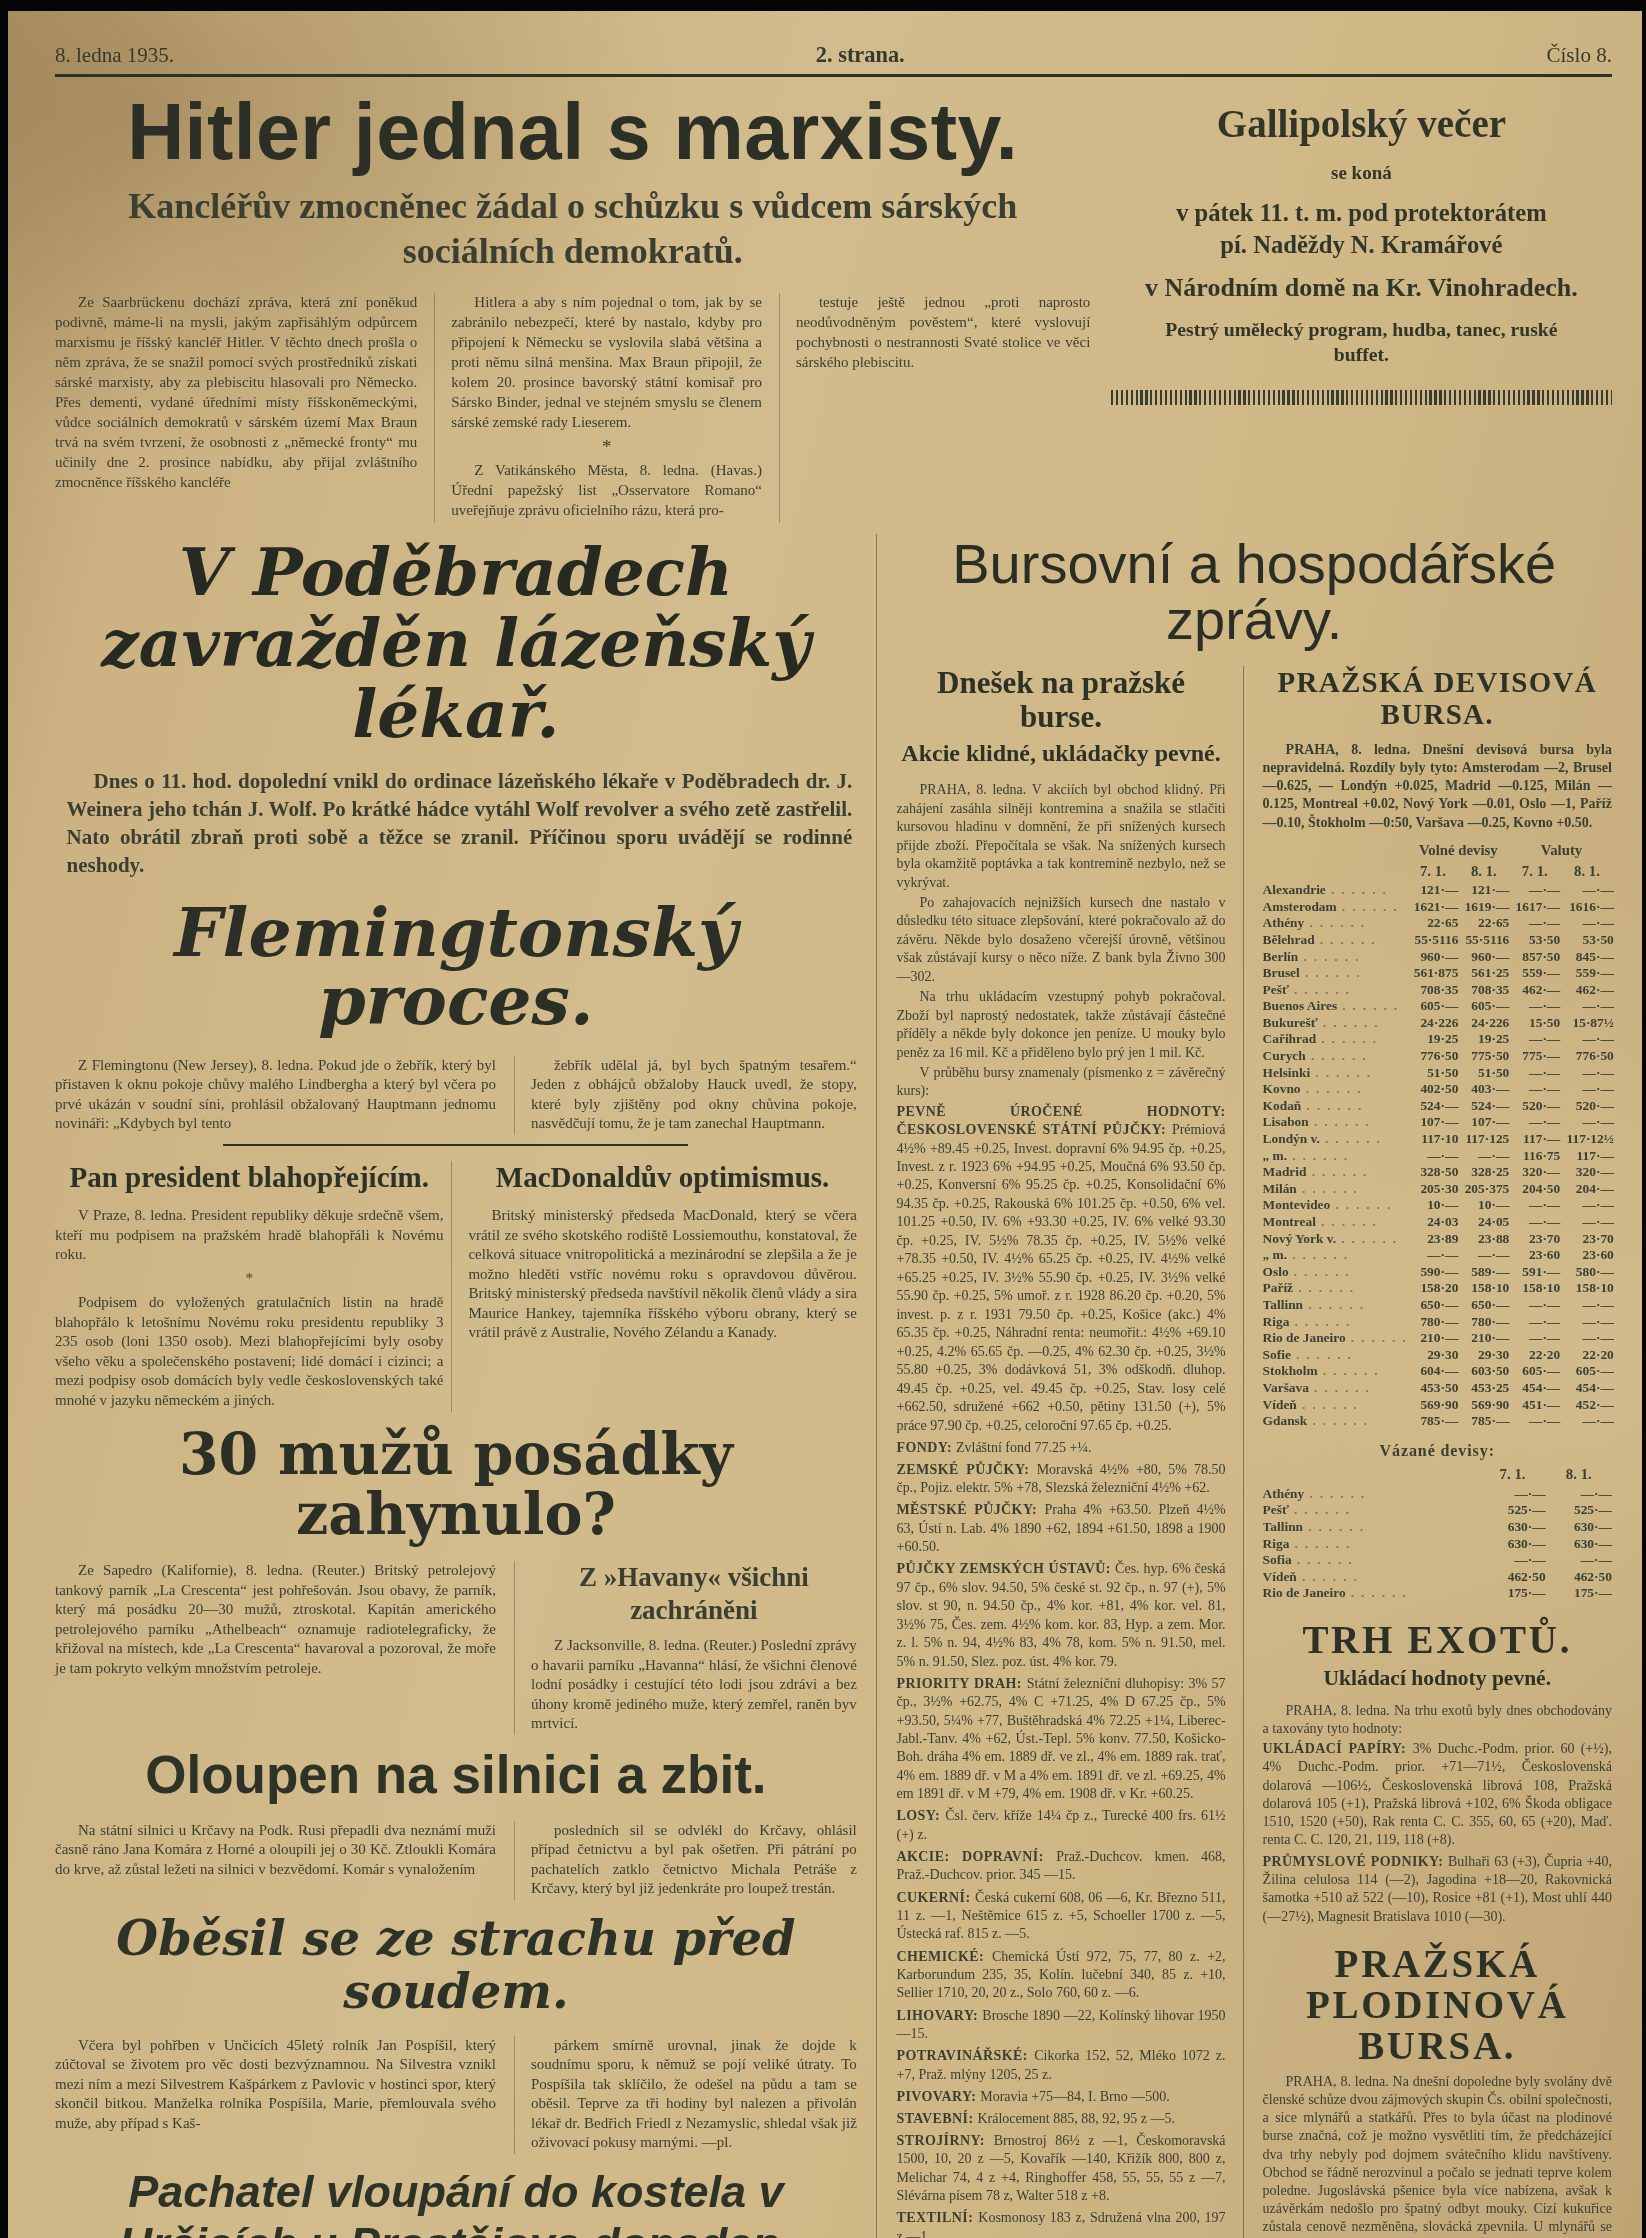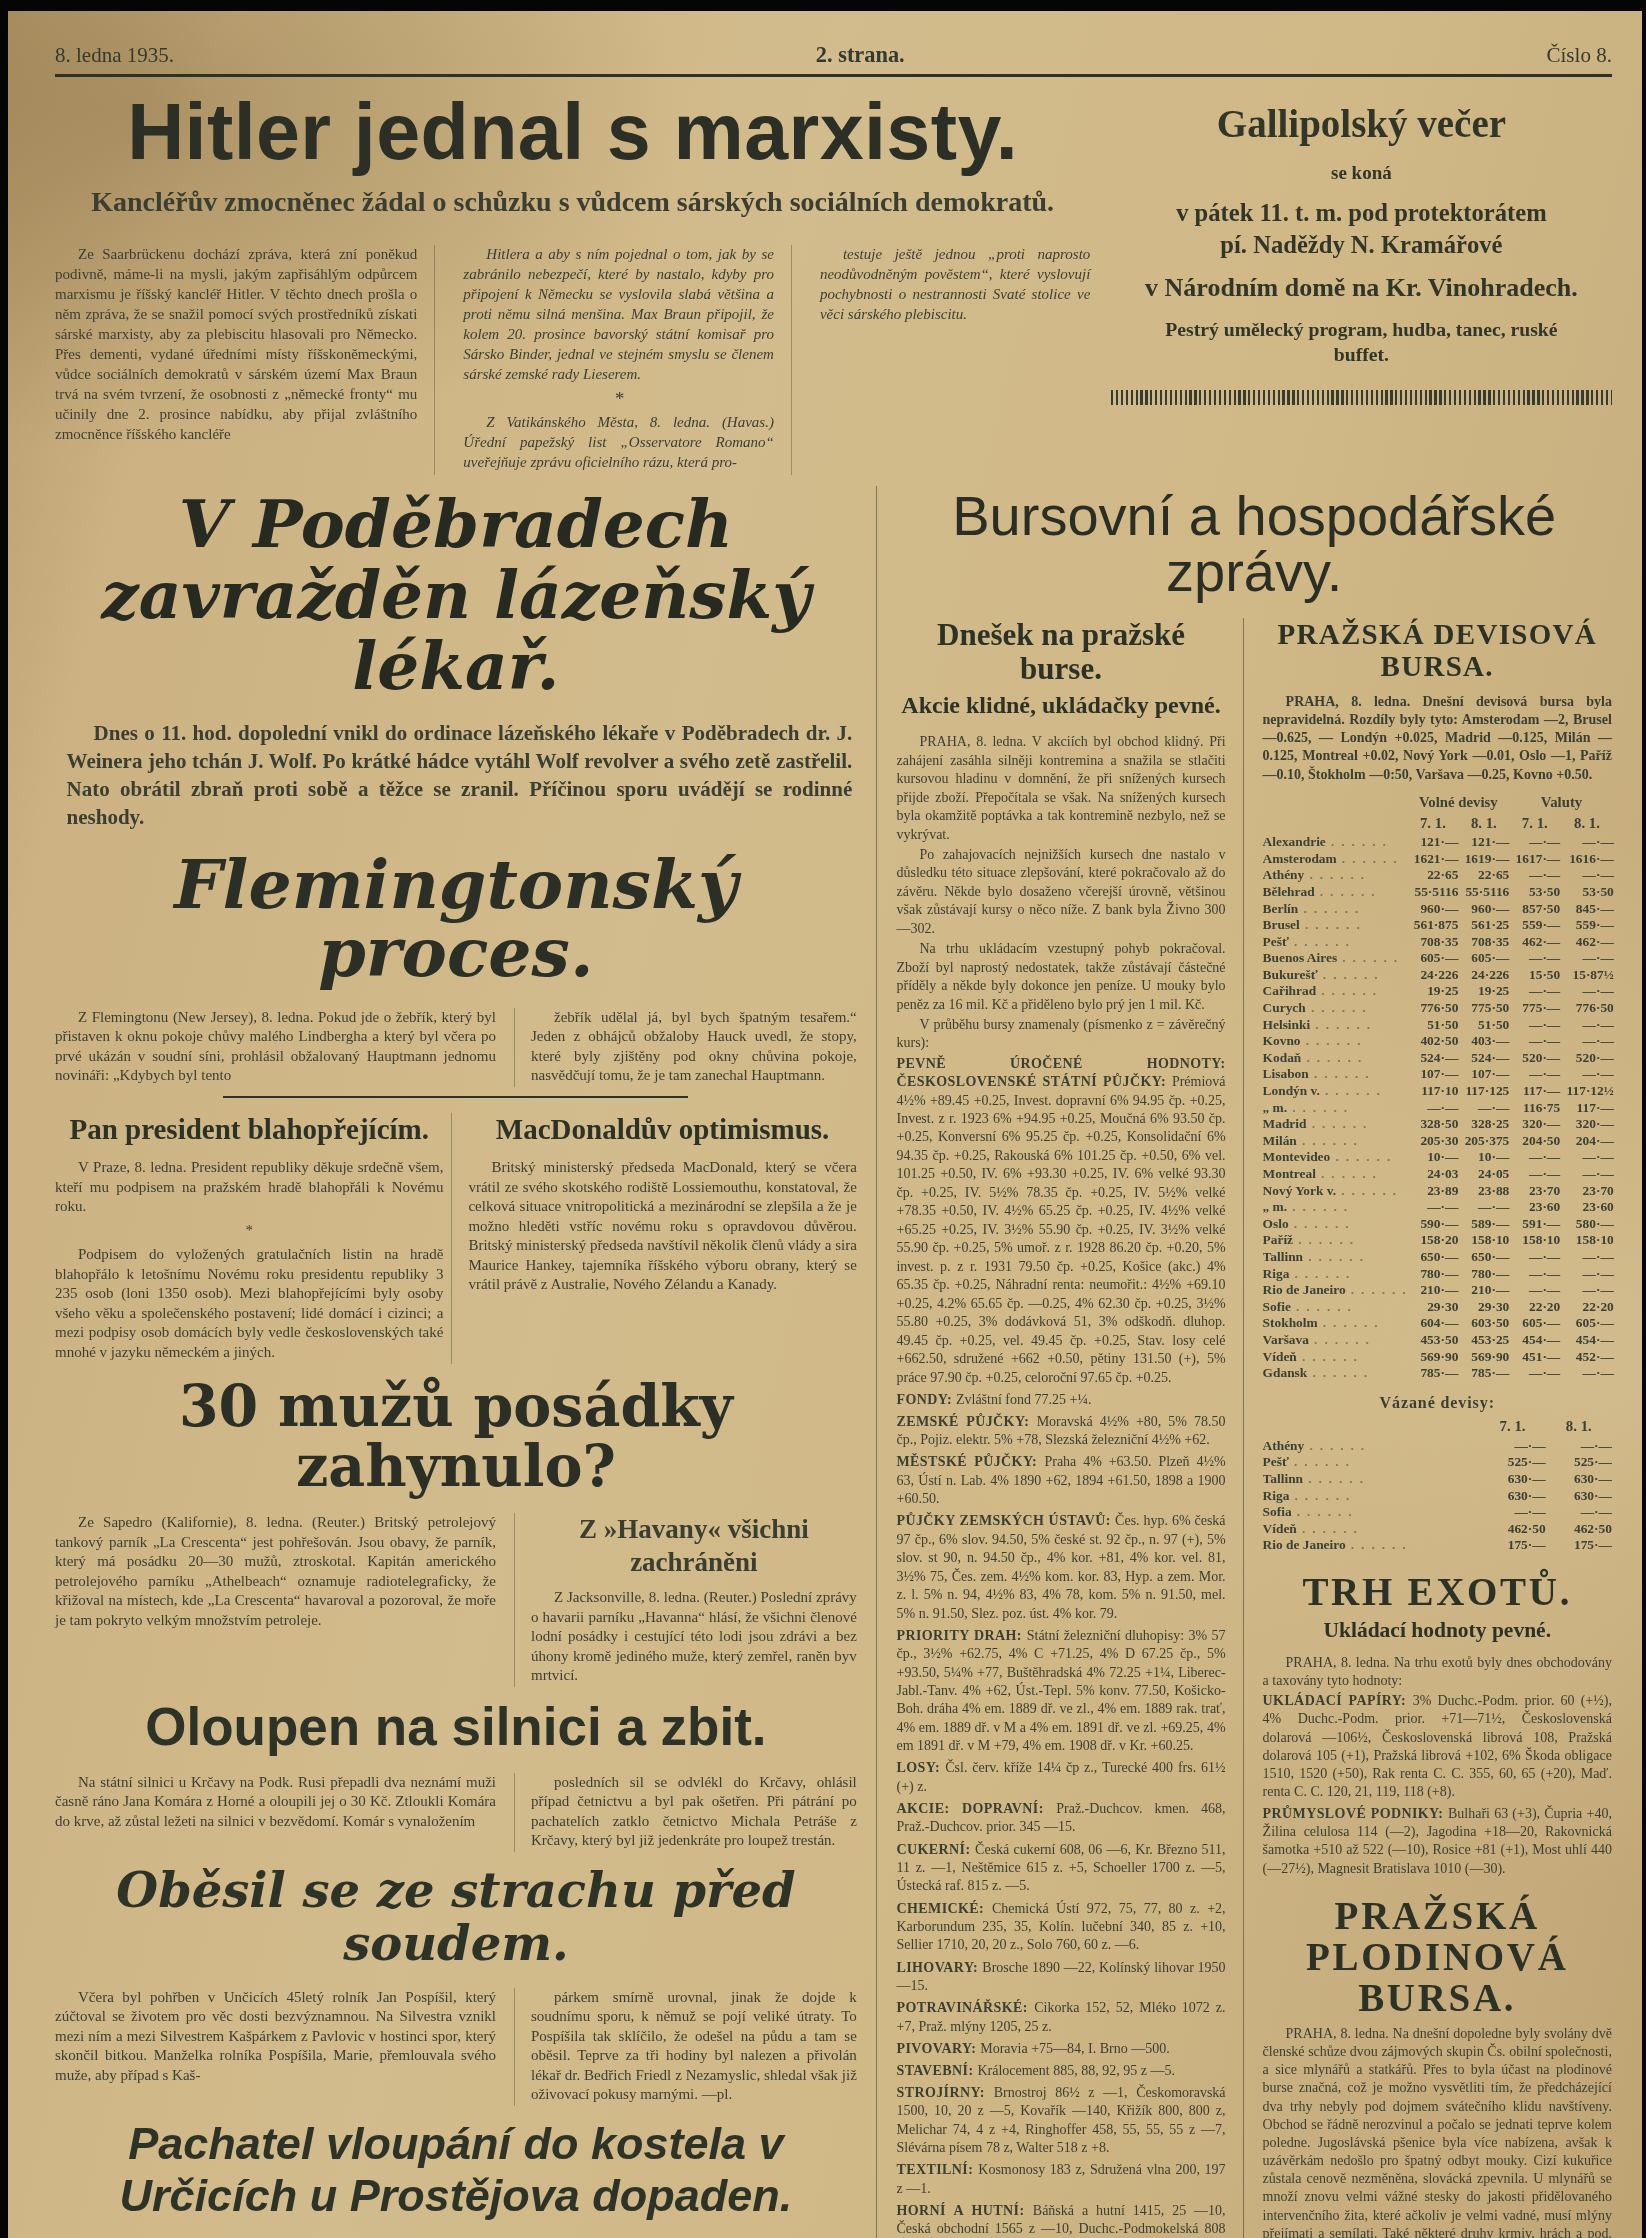"Kancléřův zmocněnec žádal o schůzku" .hitler-h2 { font-size: 28px -> 36px; margin: 0 0 26px 0 -> 0 0 19px 0 }
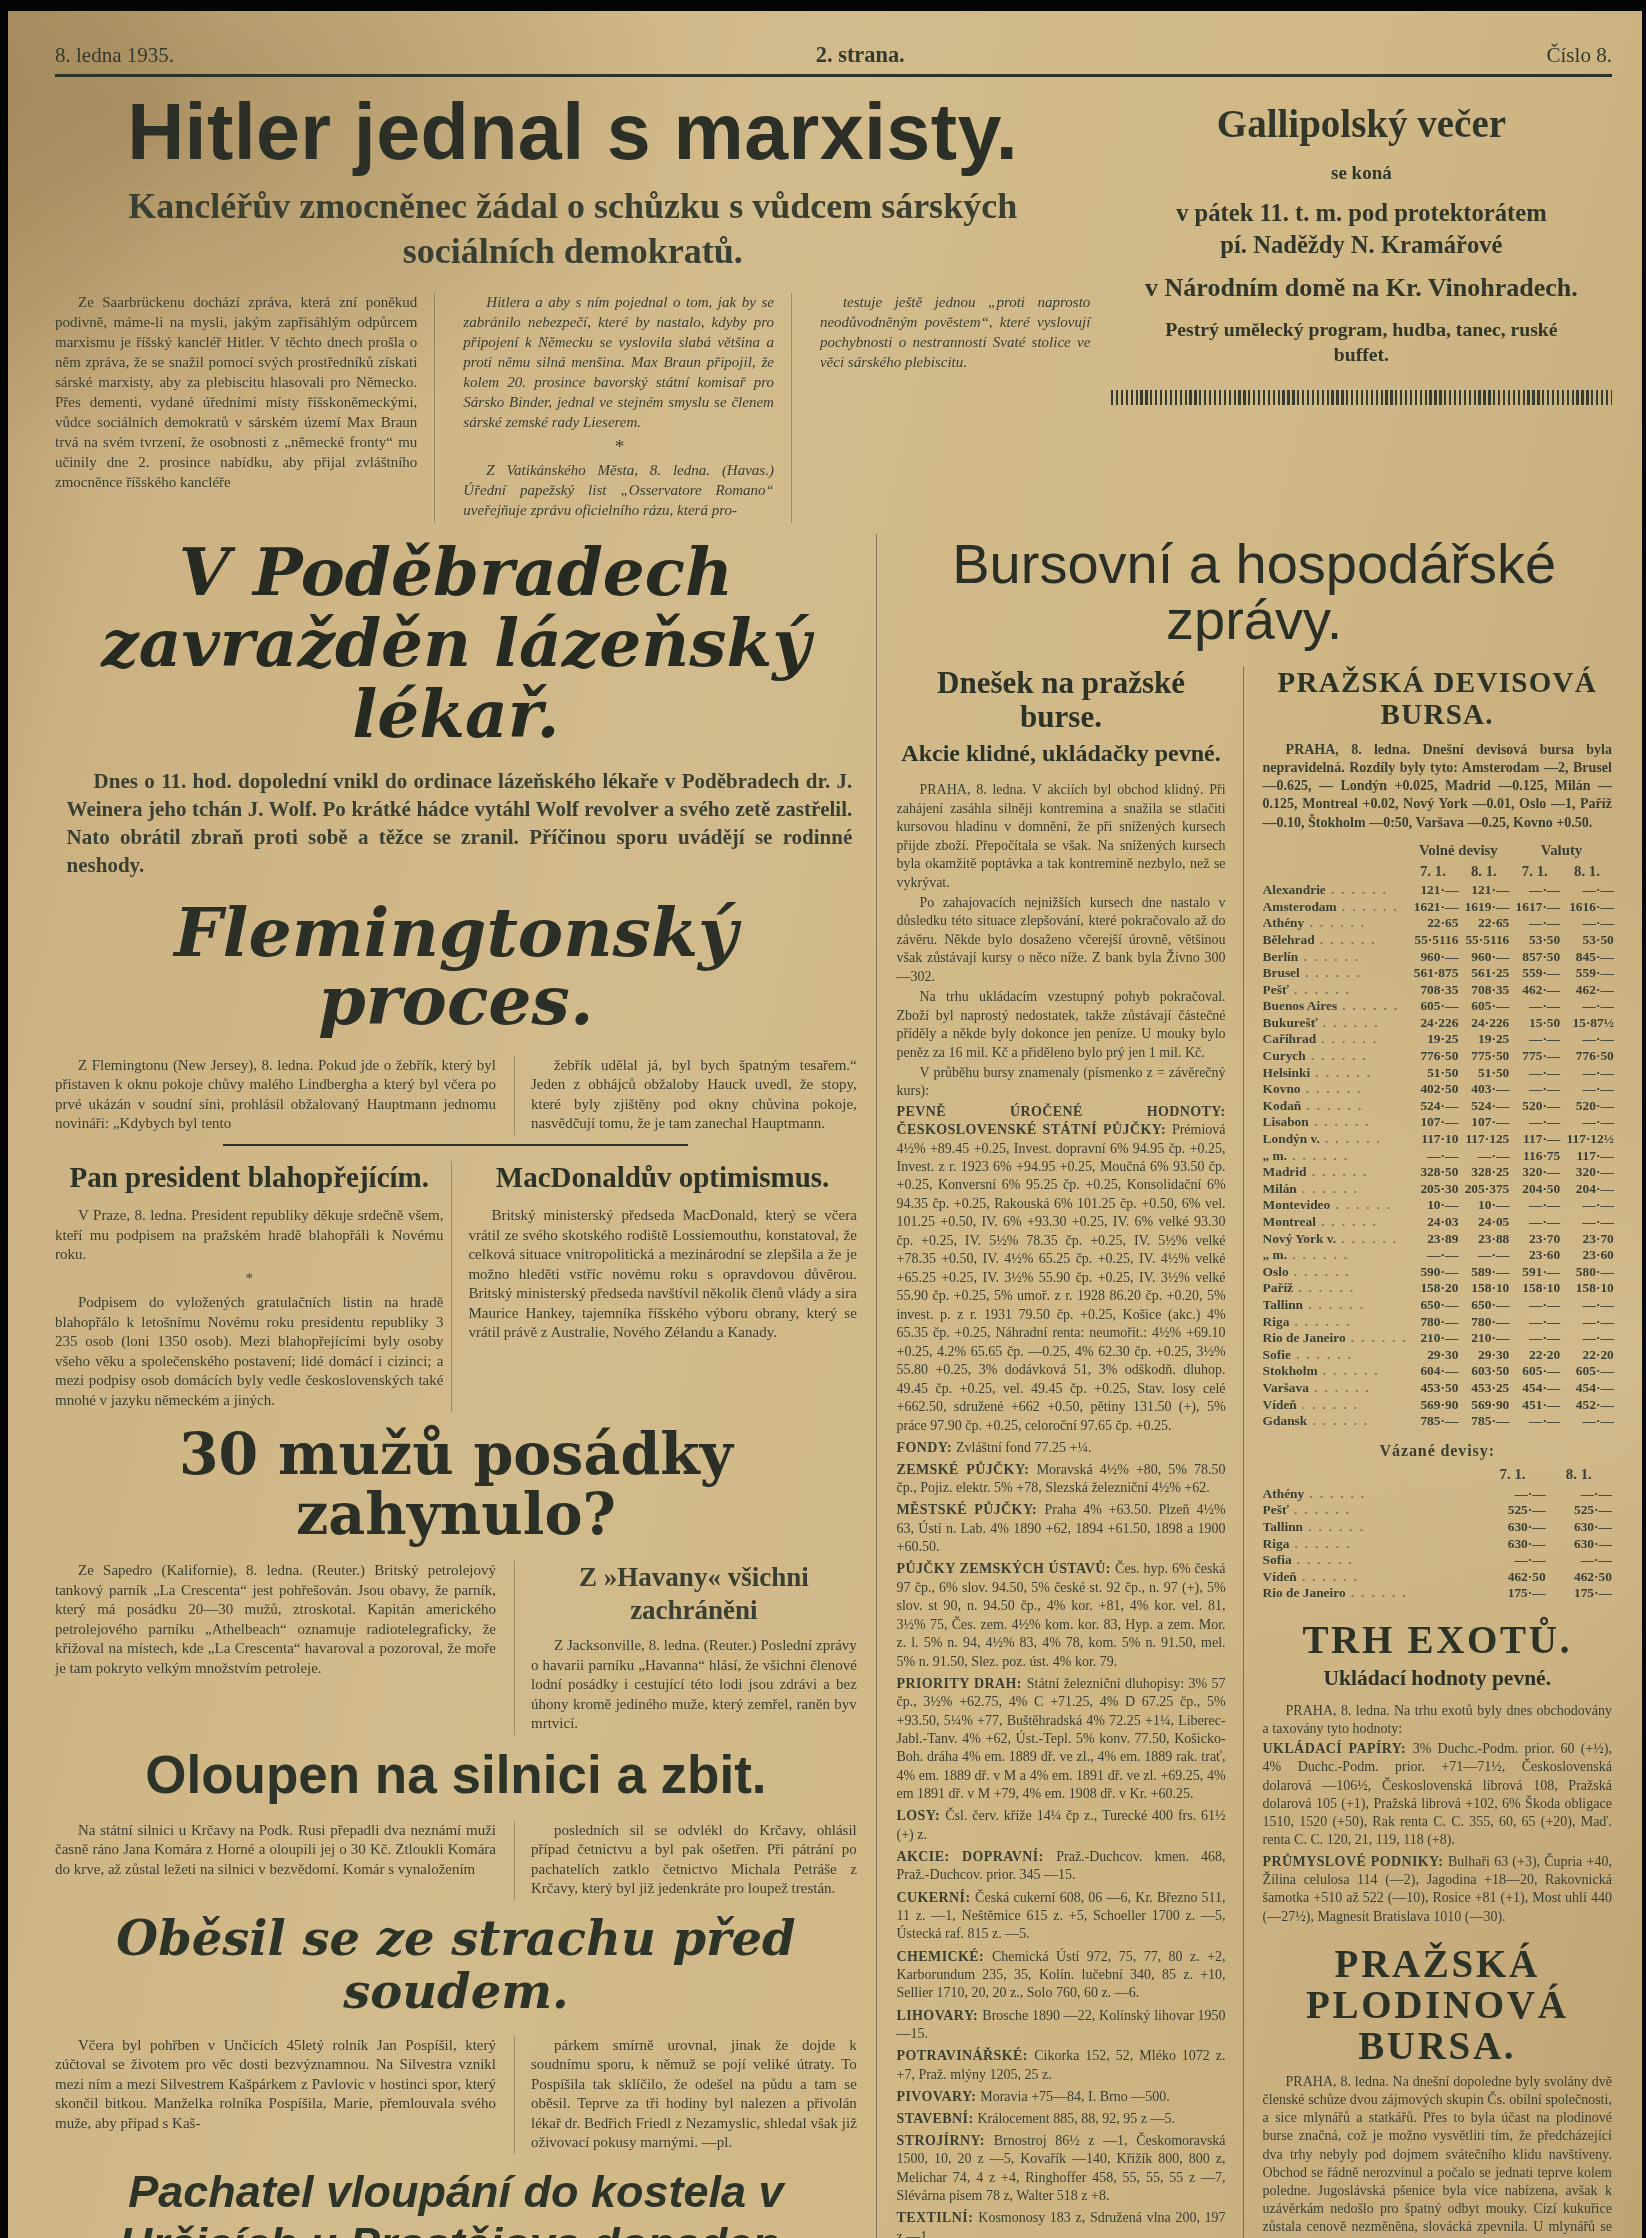"Hitlera a aby s ním" .hbody .hc2,.hbody .hc3 { font-style: italic -> none; padding-left: 28px -> 16px }
